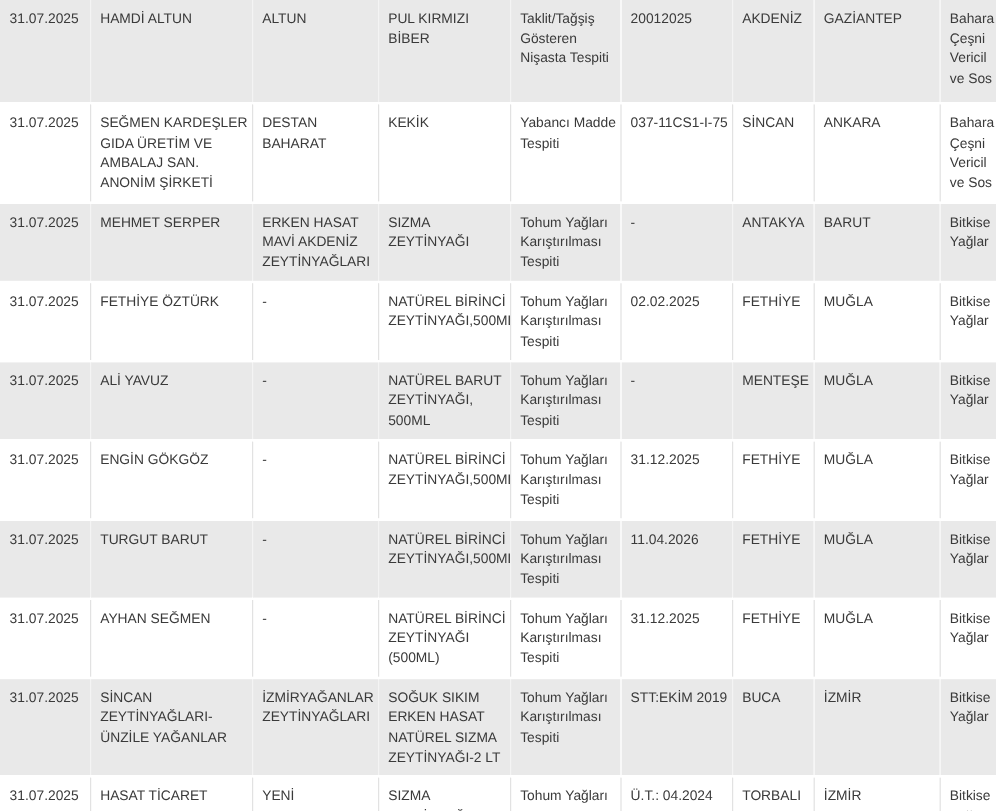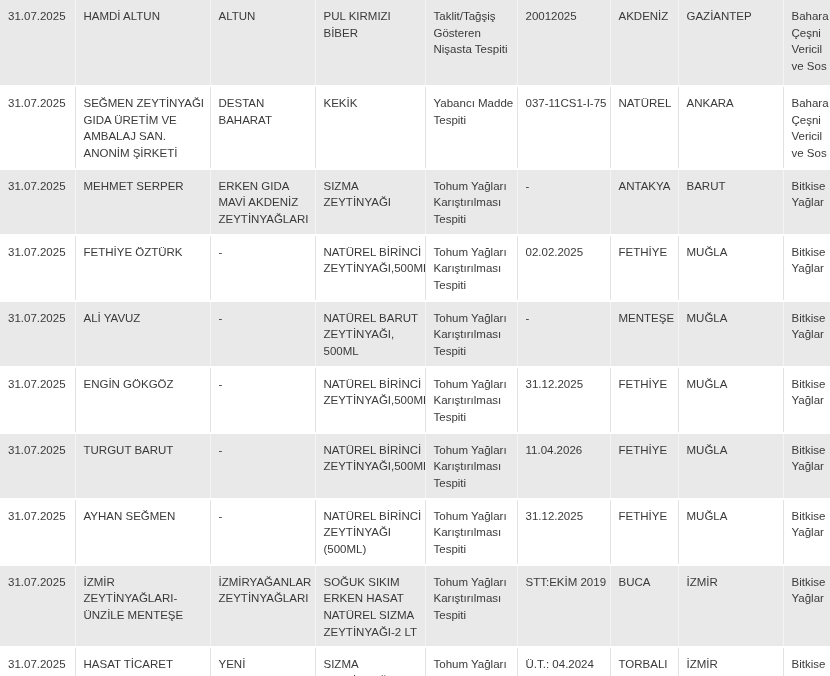"SEĞMEN ZEYTİNYAĞI GIDA ÜRETİM VE" td { text: ZEYTİNYAĞI -> KARDEŞLER }
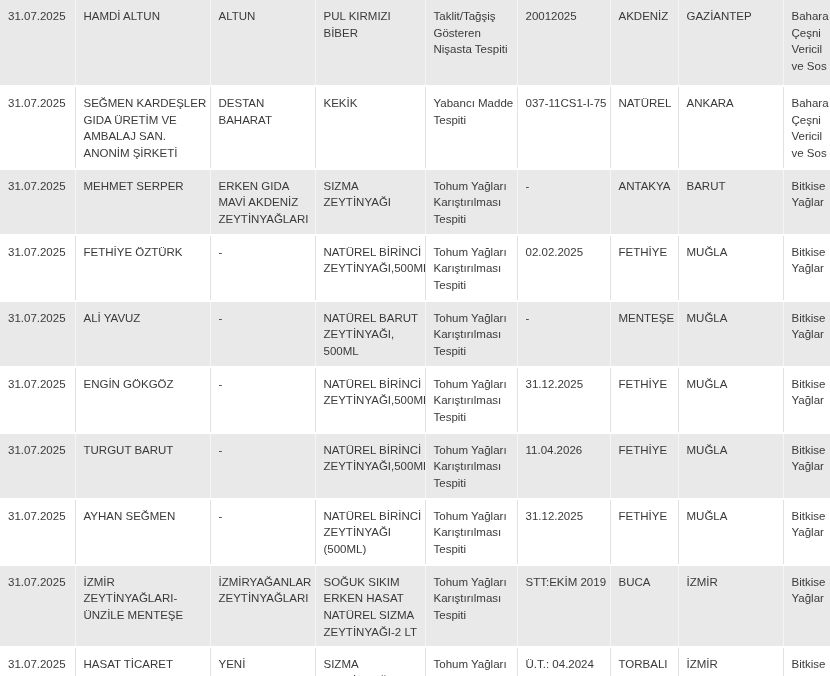"NATÜREL" td { text: NATÜREL -> SİNCAN }
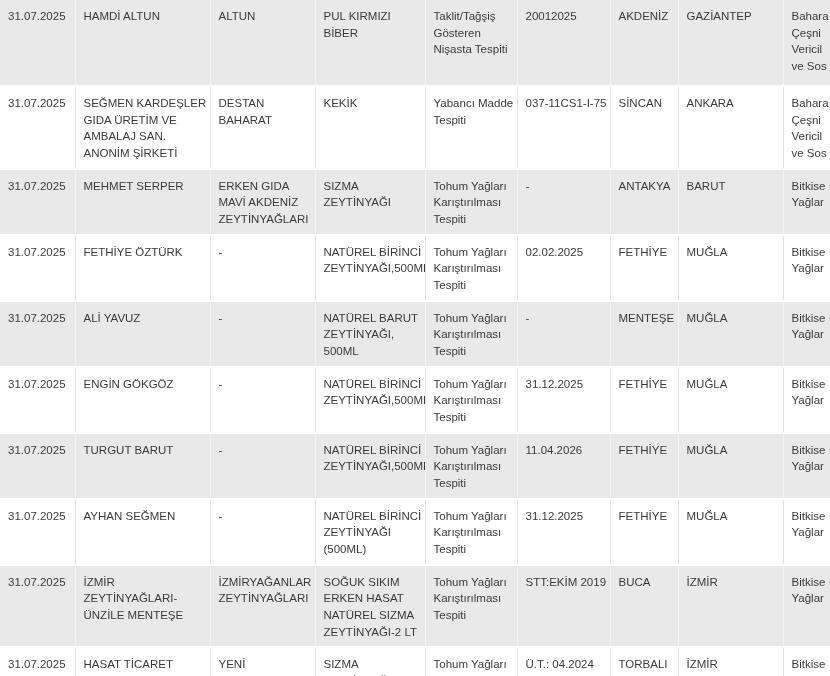"ERKEN GIDA MAVİ AKDENİZ ZEYTİNYAĞLARI" td { text: GIDA -> HASAT }
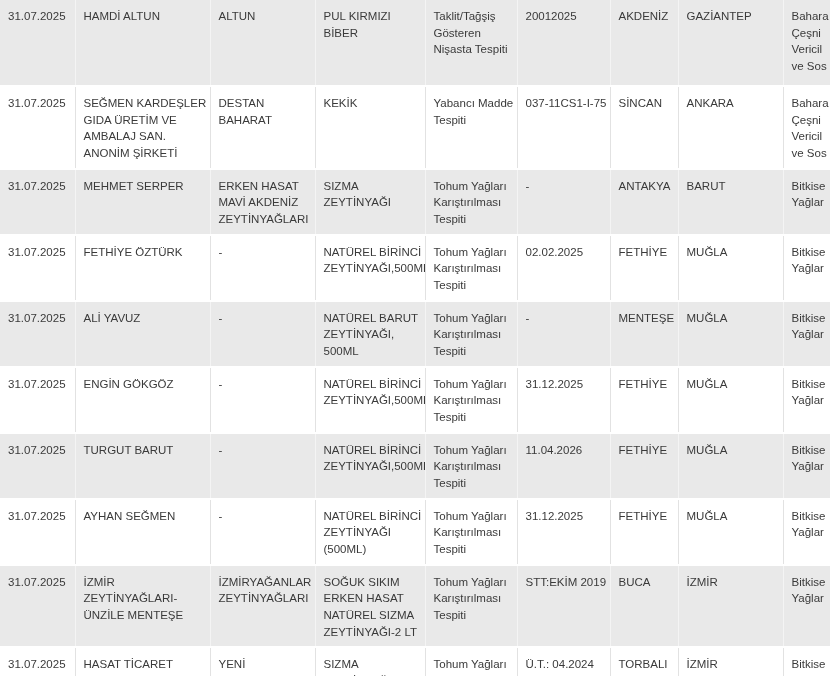"İZMİR ZEYTİNYAĞLARI-ÜNZİLE MENTEŞE" td { text: İZMİR ZEYTİNYAĞLARI-ÜNZİLE MENTEŞE -> SİNCAN ZEYTİNYAĞLARI-ÜNZİLE YAĞANLAR }
